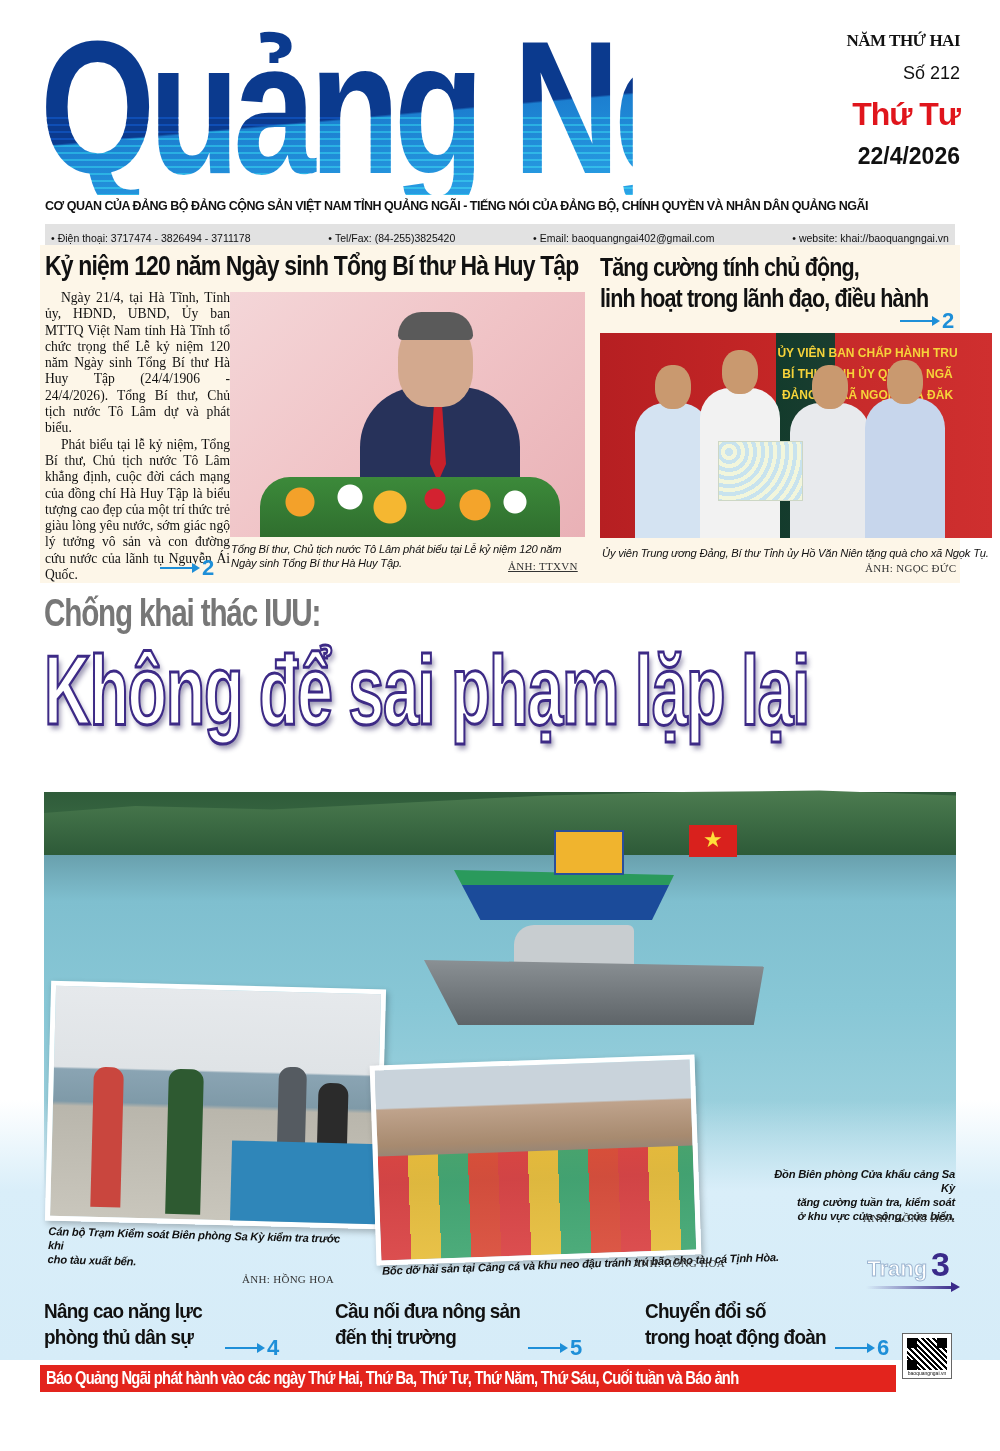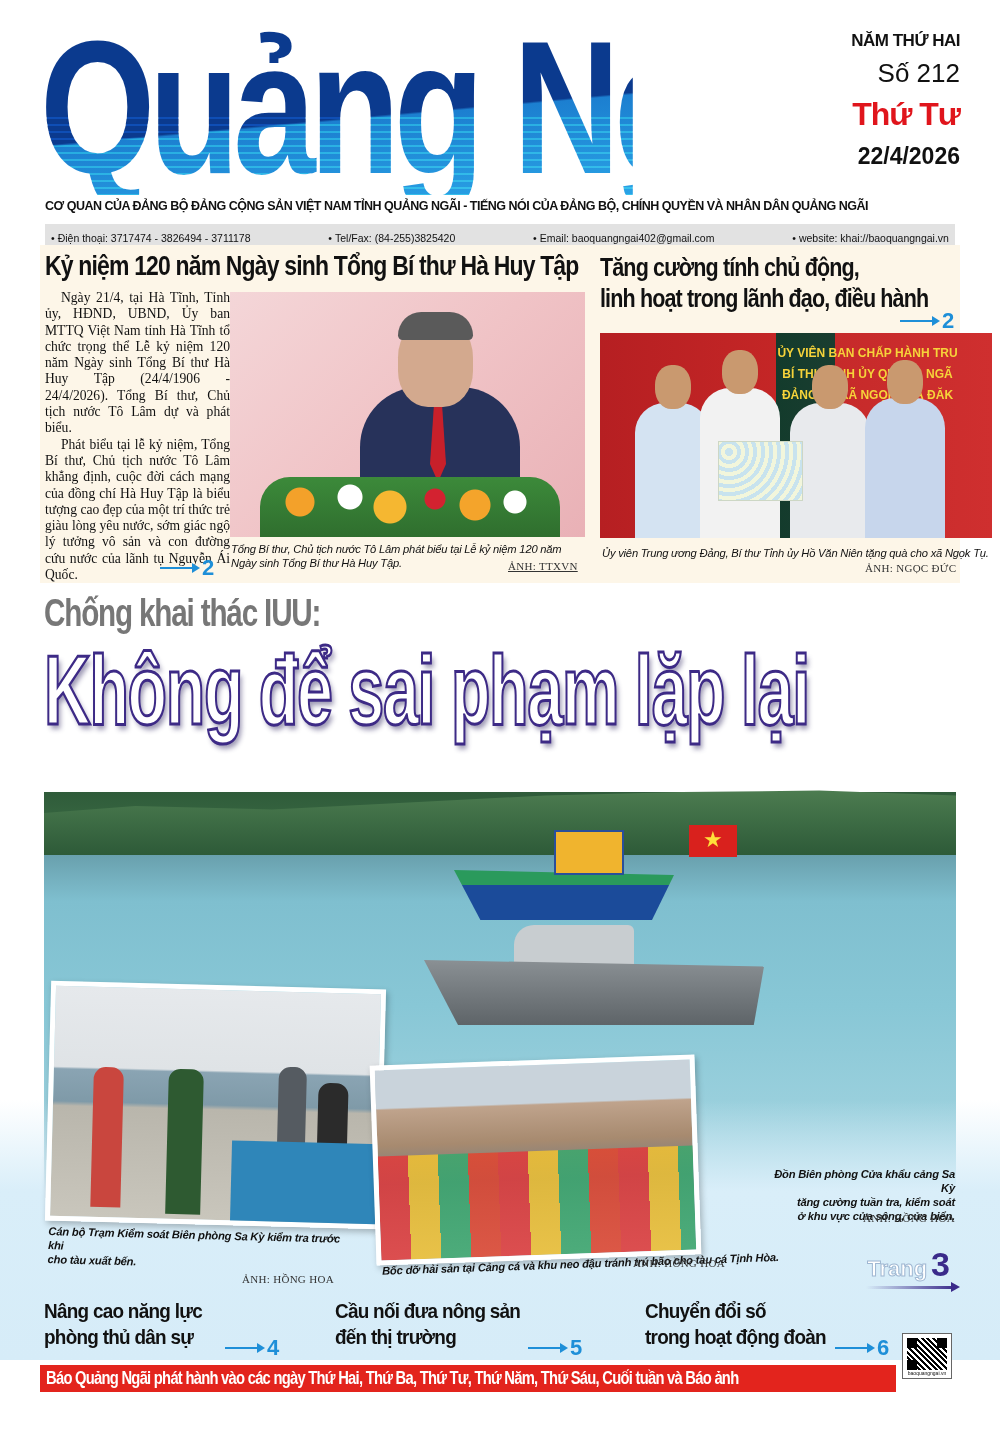"NĂM THỨ HAI" .issue-year { font-family: none -> Liberation Serif, serif }
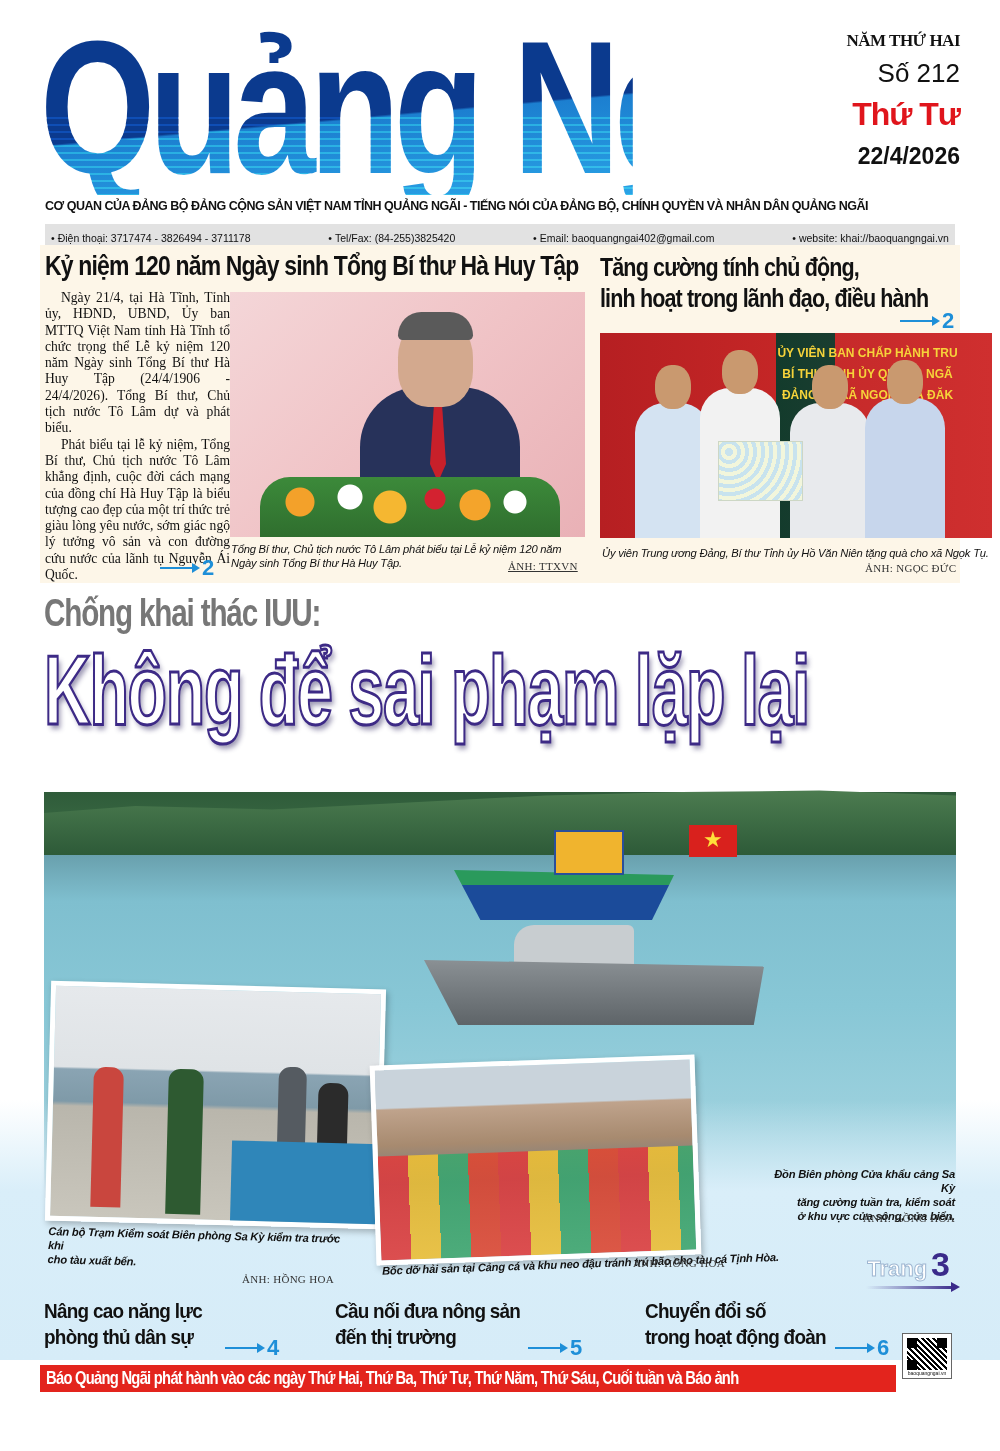"Số 212" .issue-no { font-size: 26px -> 18px }
